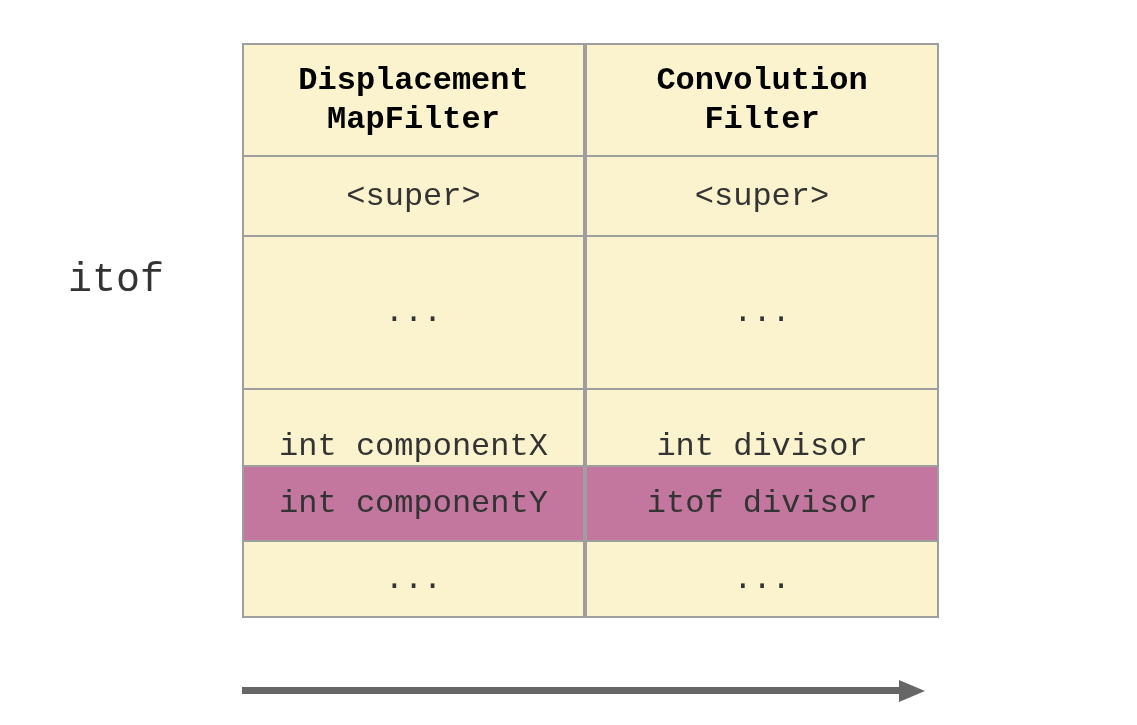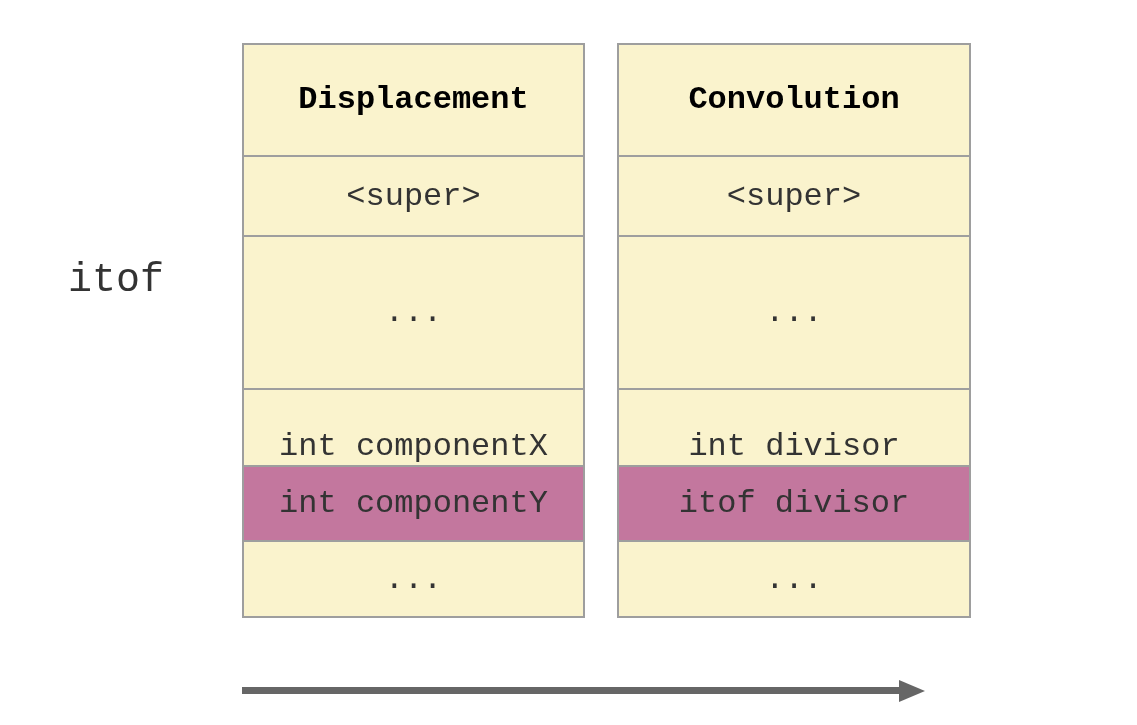"Convolution" .memtable.right-table { left: 617px -> 585px }
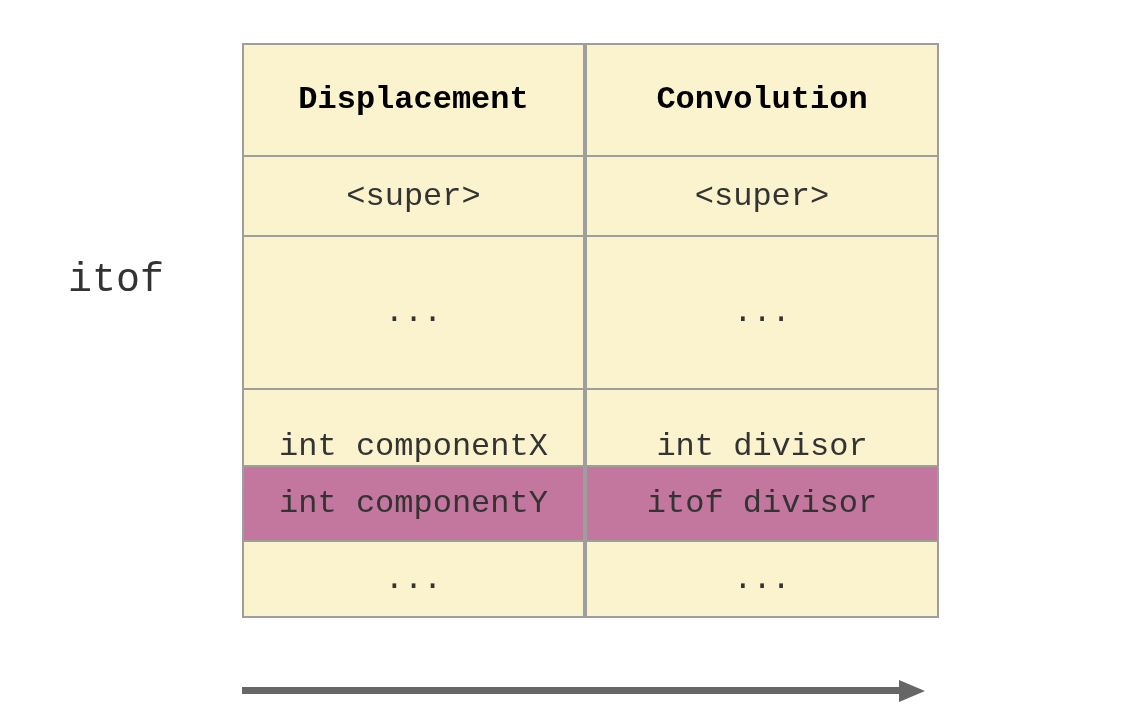"MapFilter" span { html: none -> <span>MapFilter</span> }
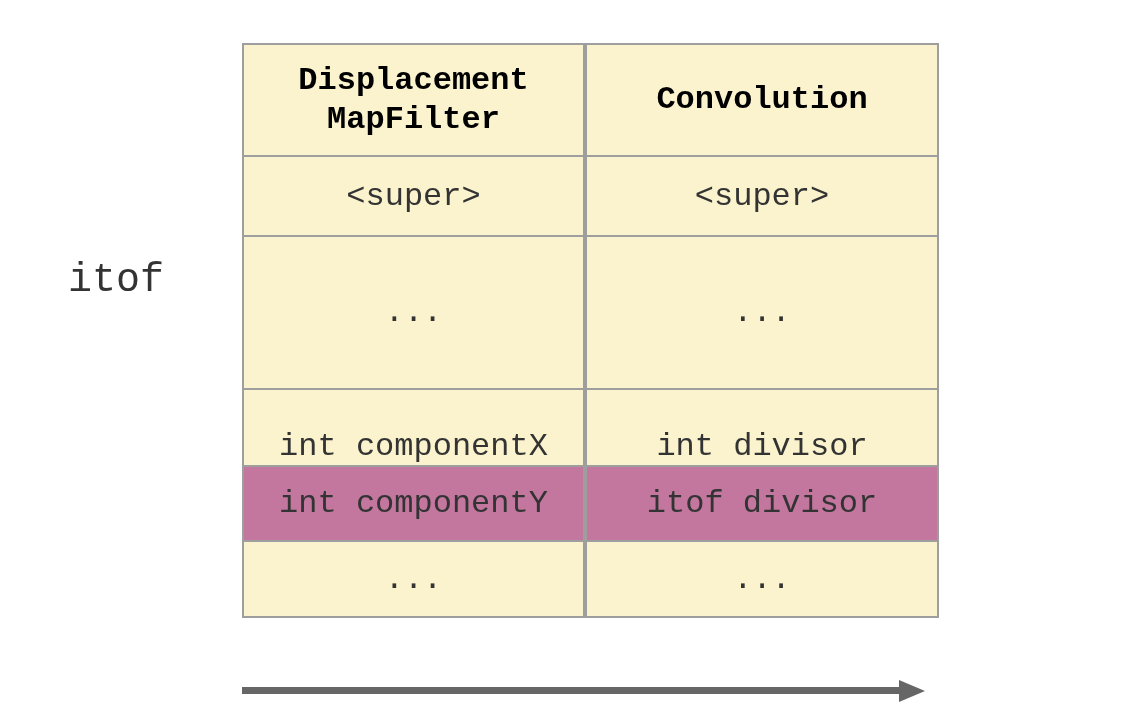"Filter" span { html: none -> <span>Filter</span> }
